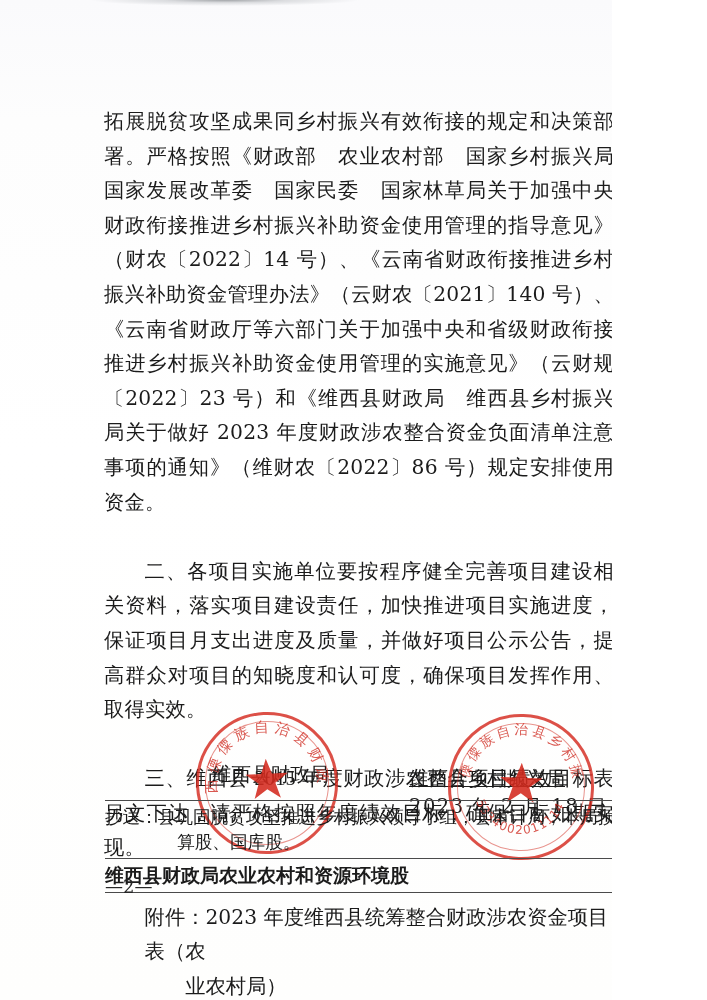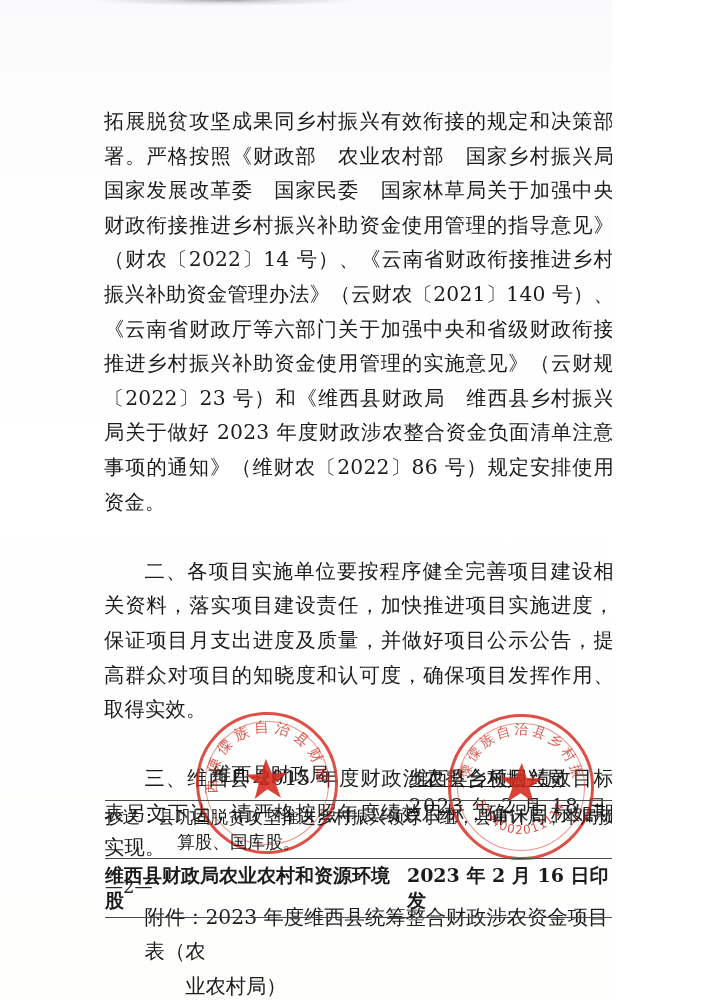"二、各项目实施单位要按程序健全完善项目建设相关资料，落实项目建设责任，加快推进项" p.gap-before { font-family: none -> Liberation Serif, serif }
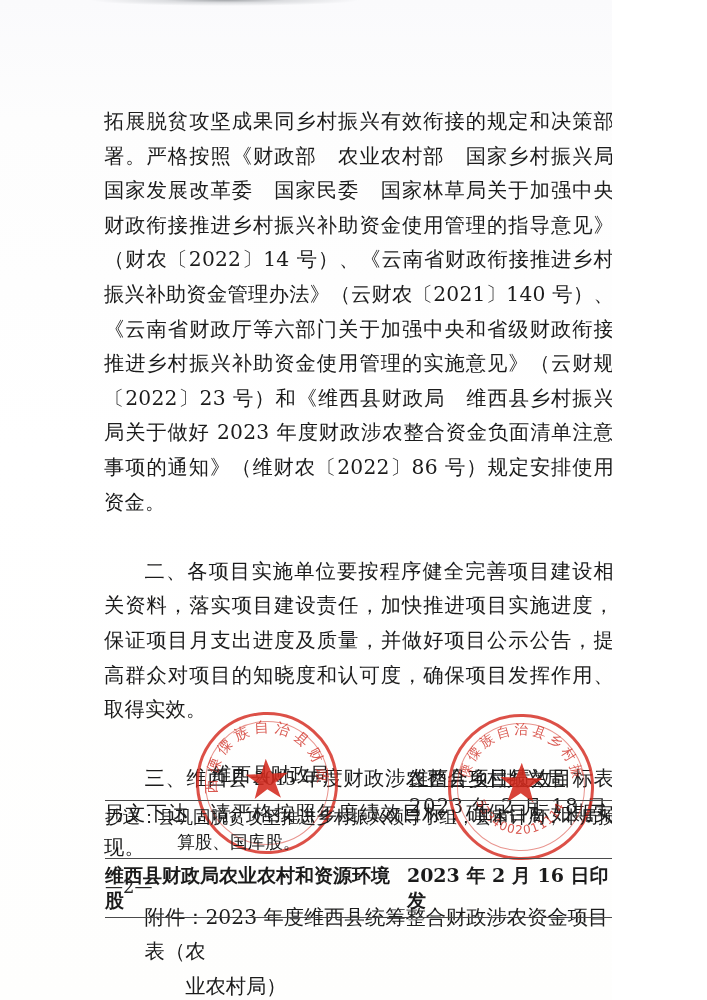"2023 年 2 月 16" span.issue-right { html: <span>2023 年 2 月 16 日印发</span> -> none }
